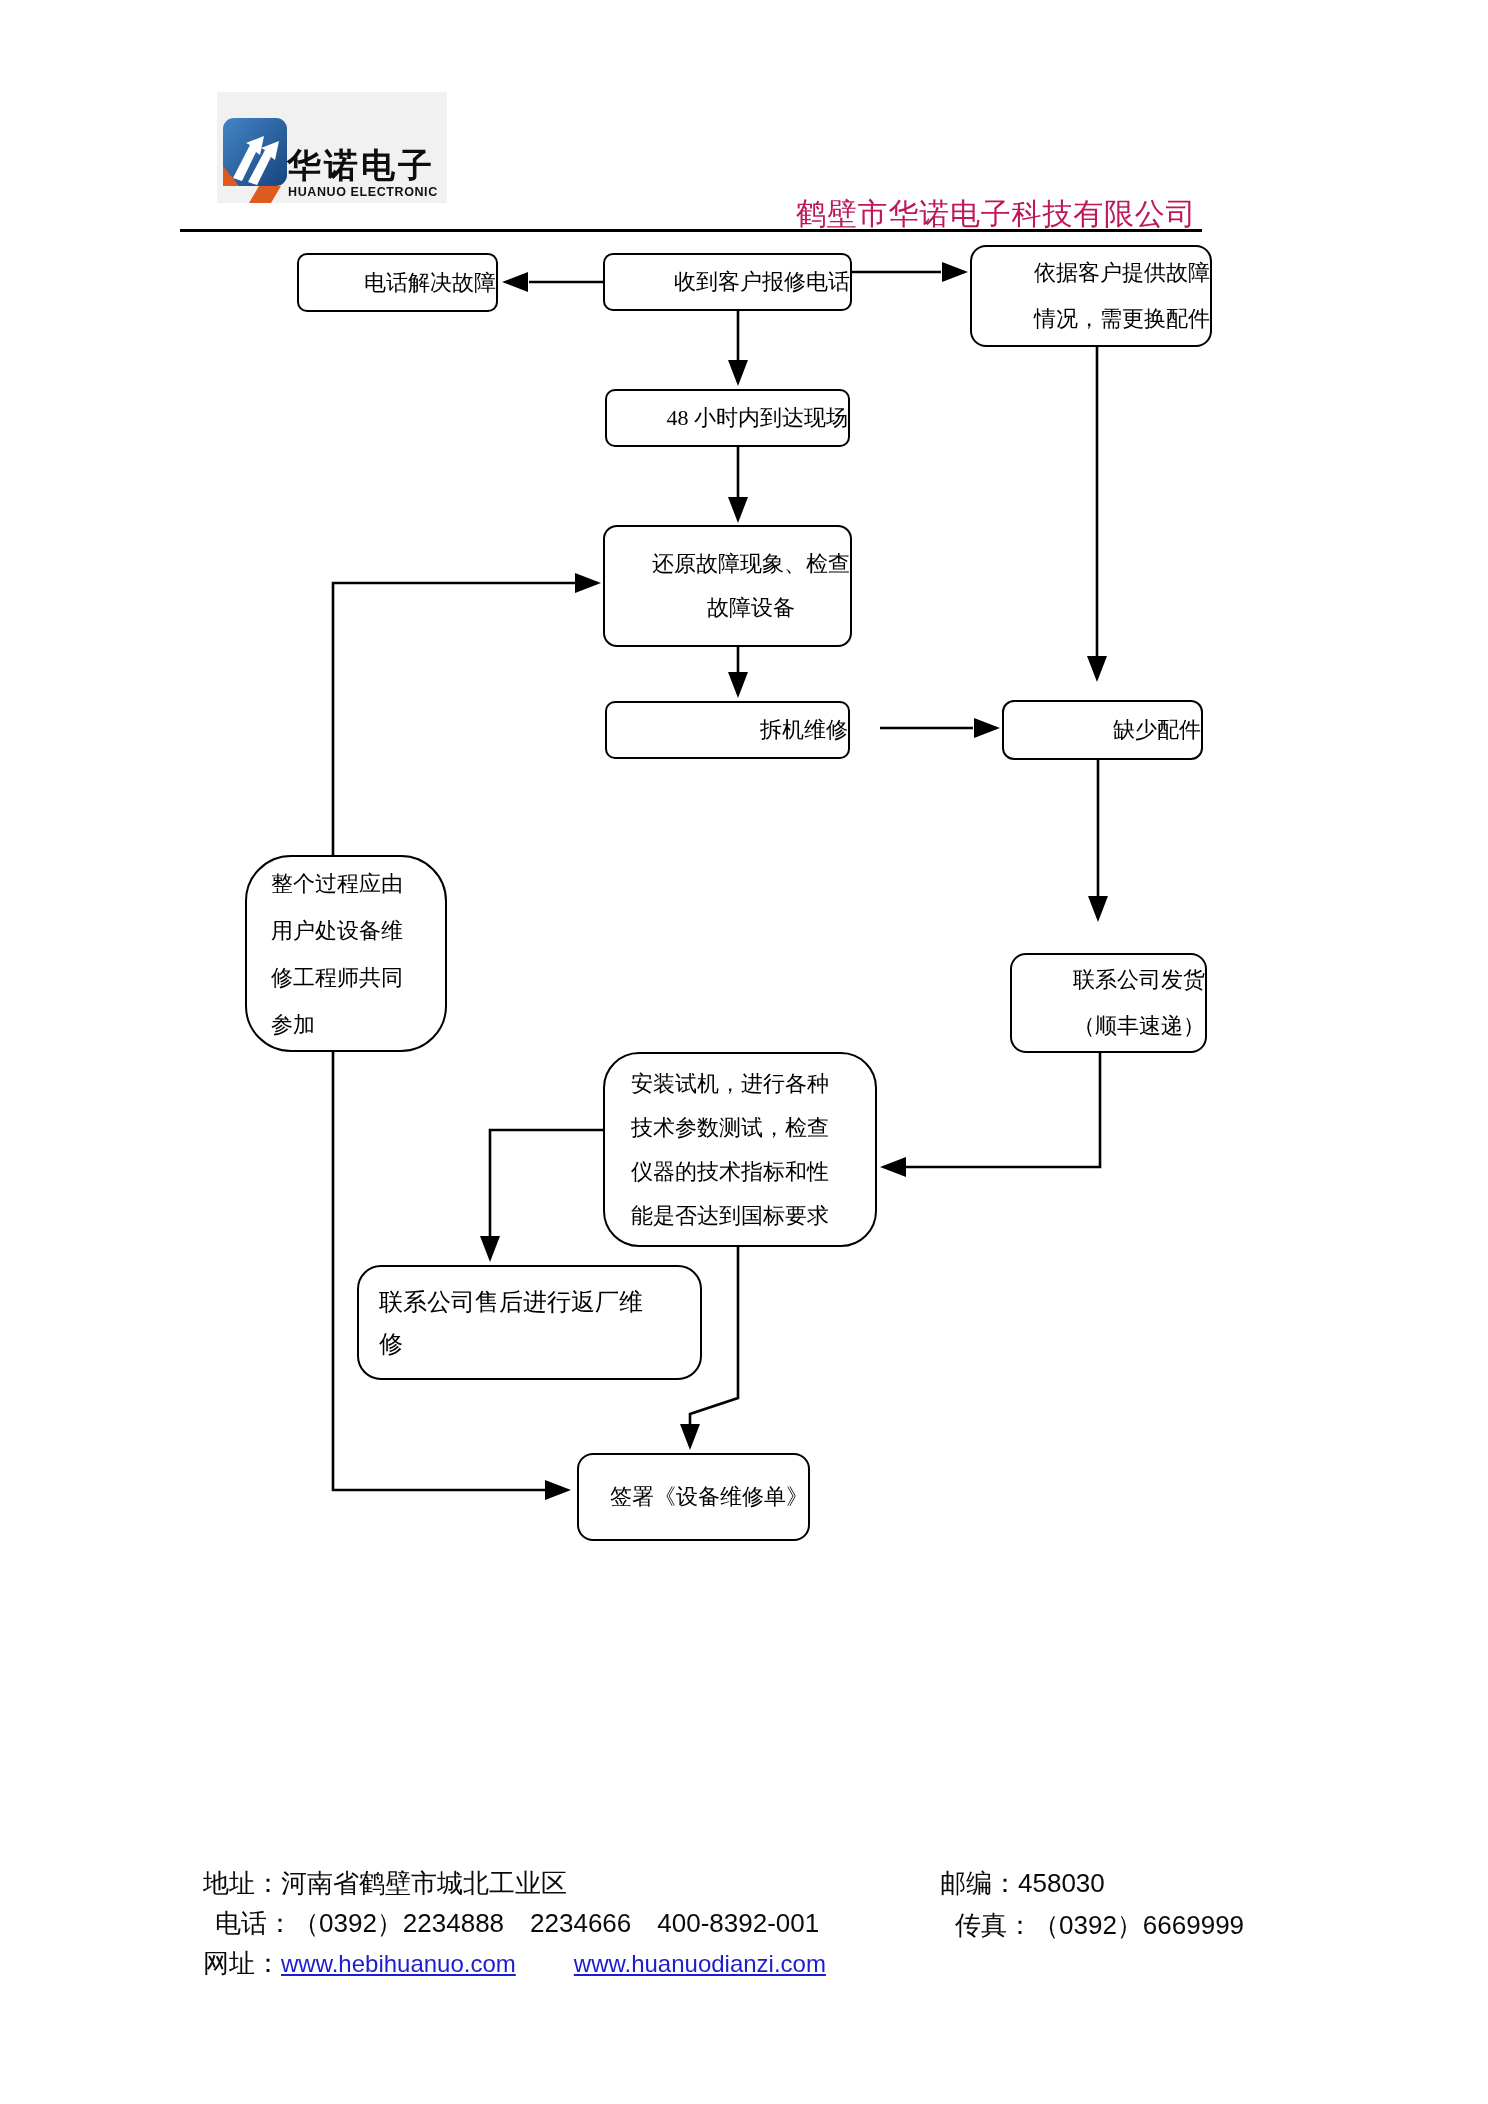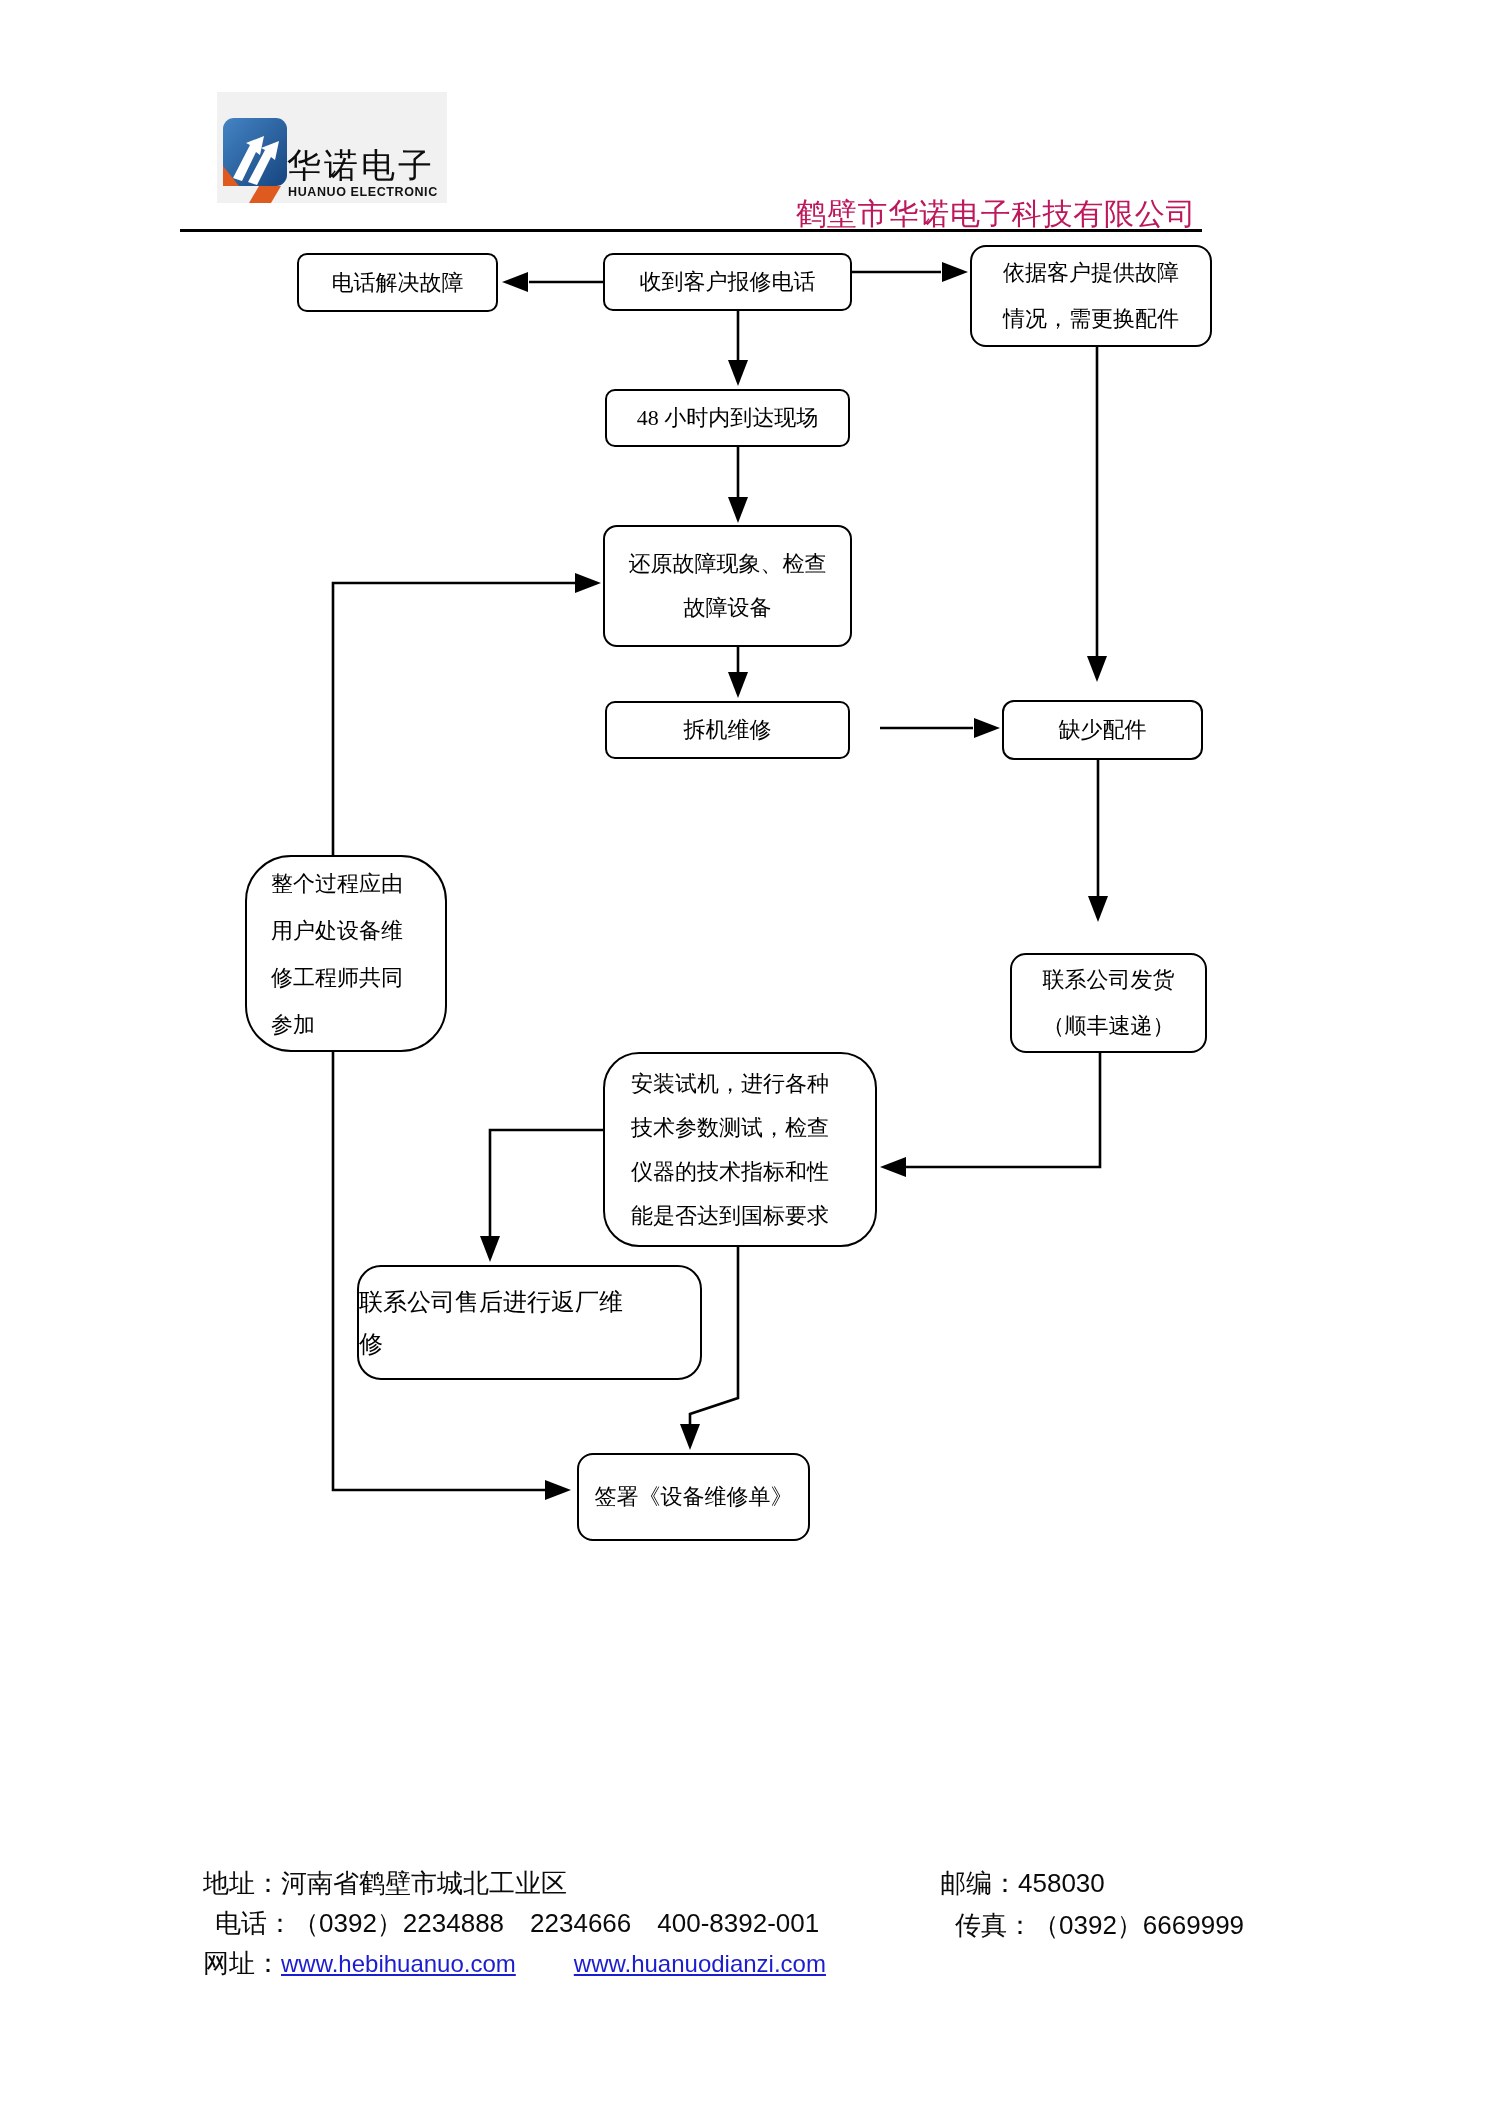"华诺电子" #logo-cn { font-weight: normal -> bold }
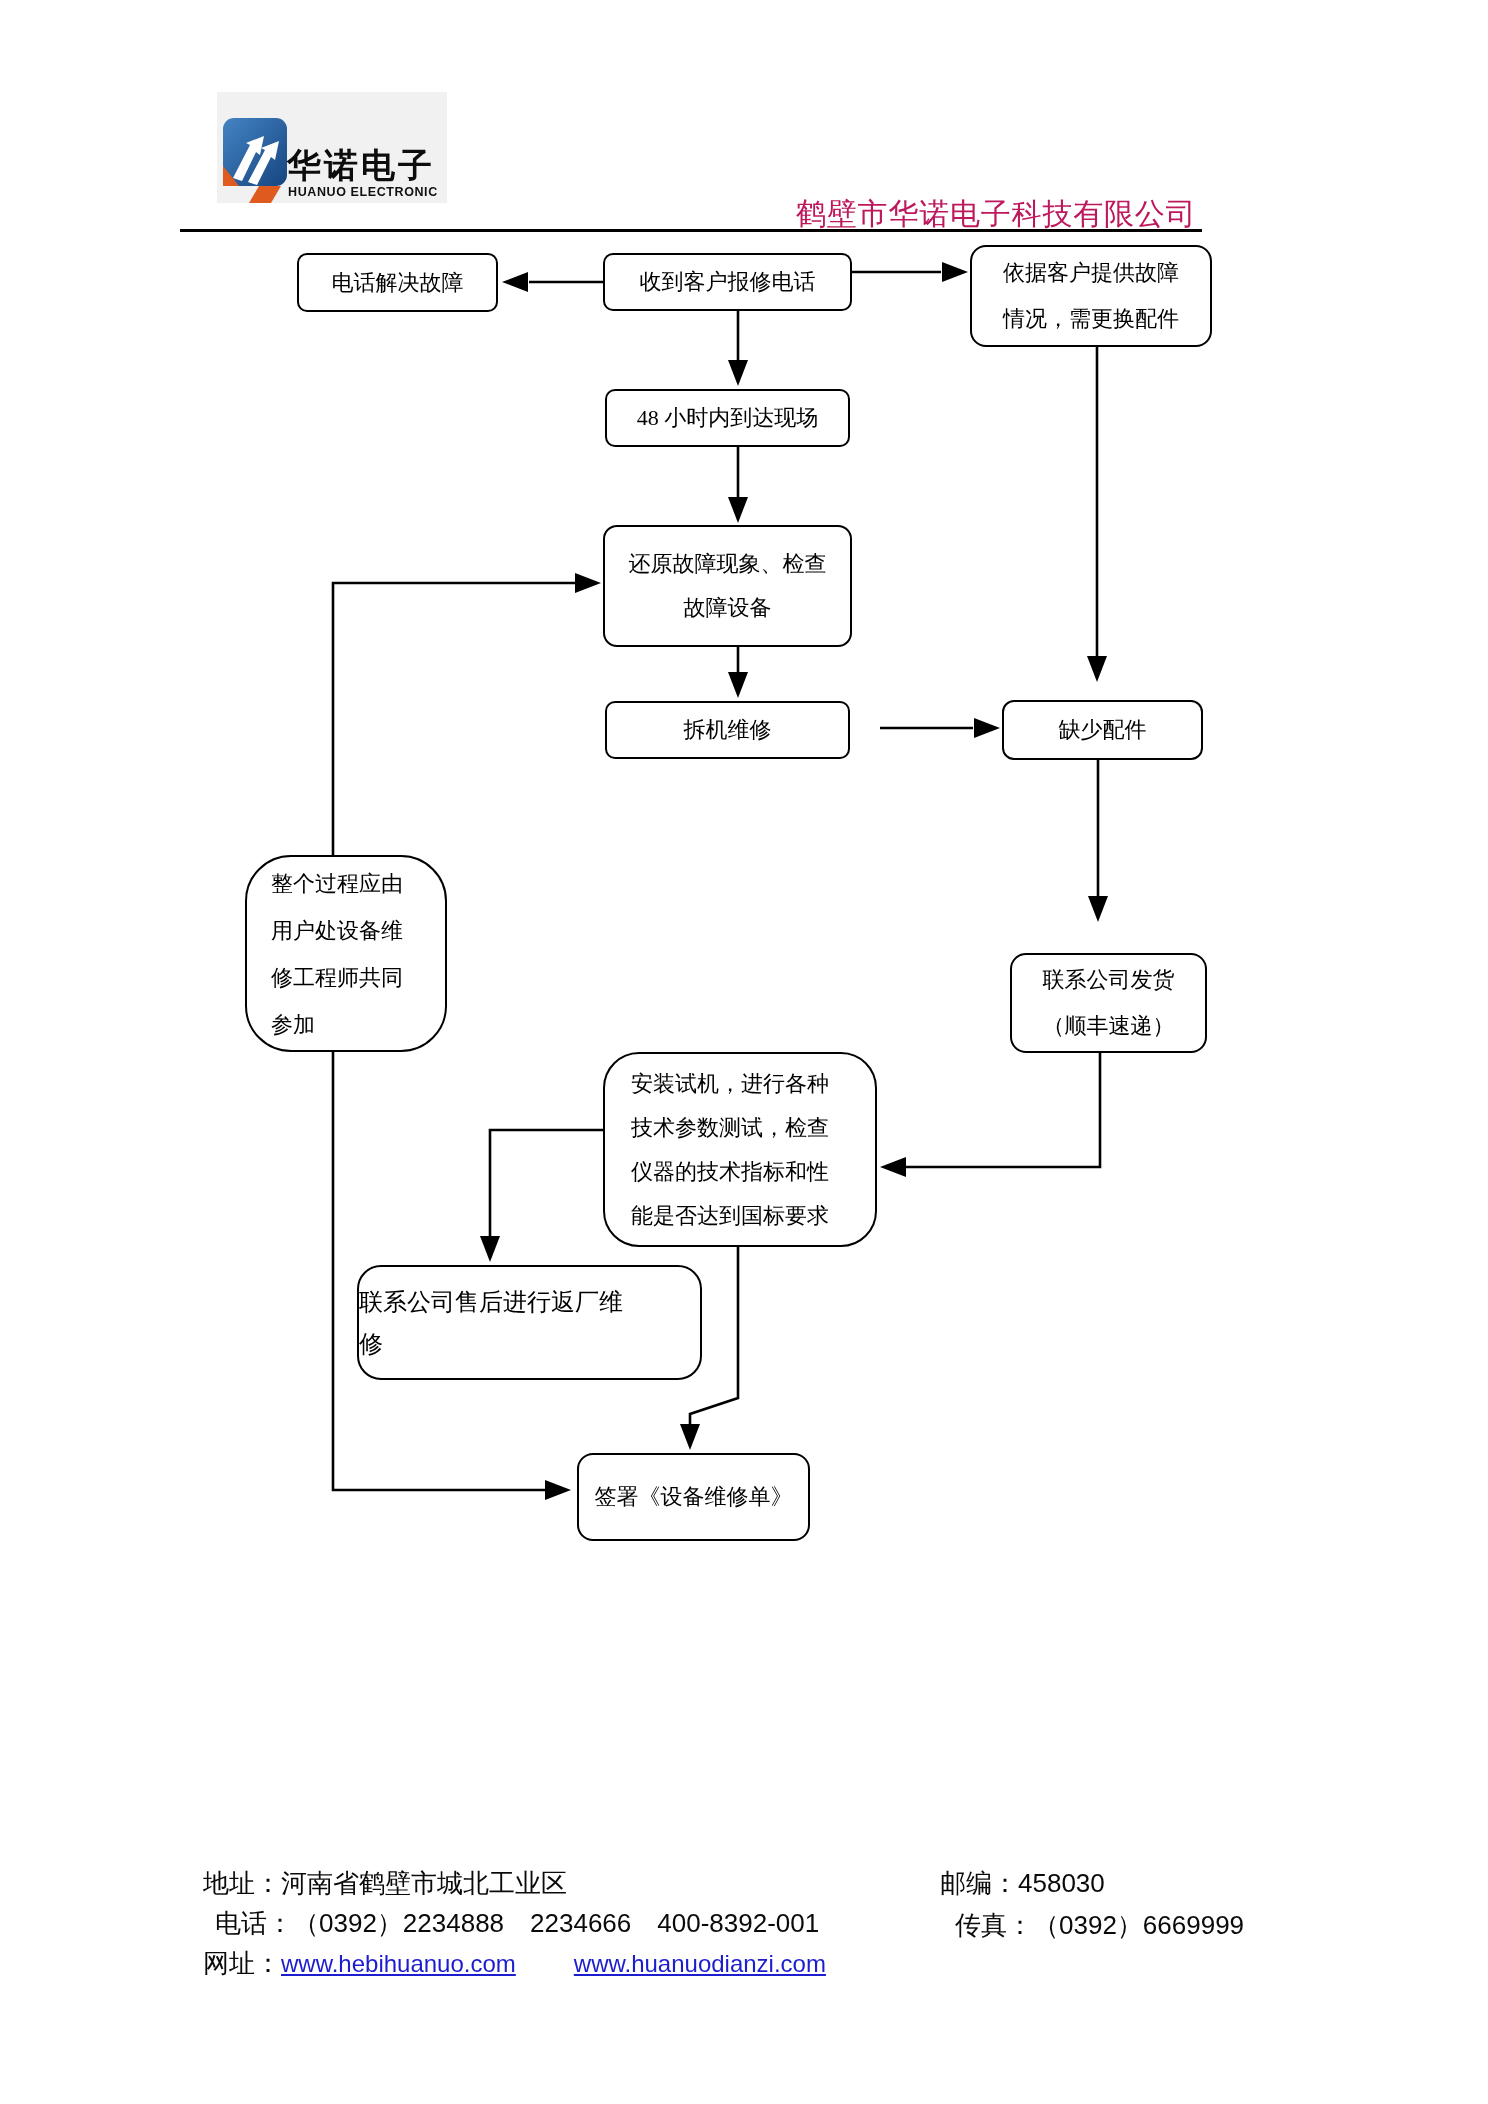"电话解决故障" .node { justify-content: center -> flex-end; padding-left: none -> 20px }
